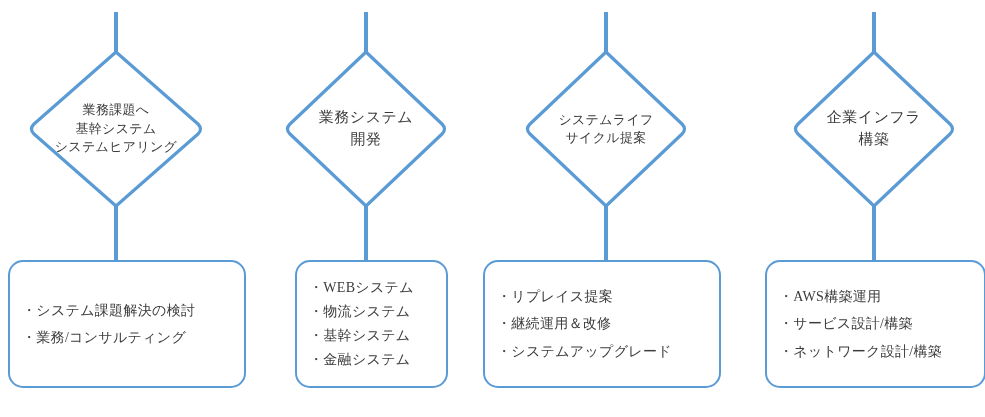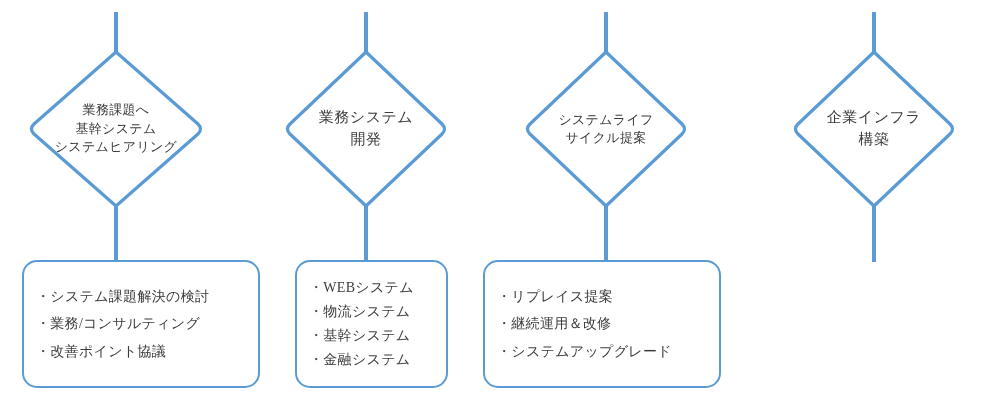"・AWS構築運用" div.panel { html: none -> <div> <div>・AWS構築運用</div> <div>・サービス設計/構築</div> <div>・ネットワーク設計/構築</div> </div> }
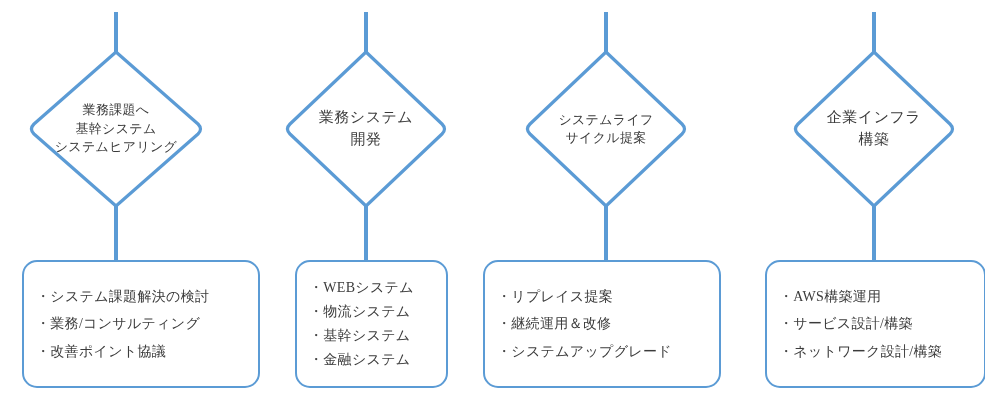"・システム課題解決の検討" div.panel { left: 22px -> 8px }
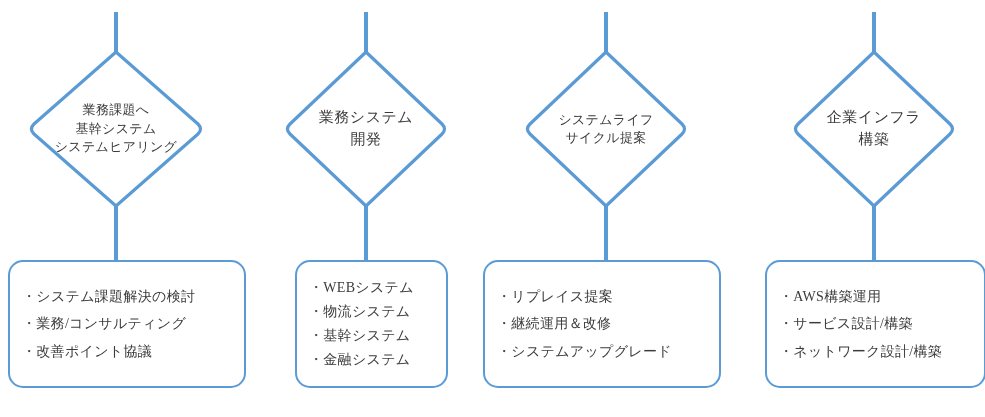"・改善ポイント協議" div.panel-item { html: <div>・改善ポイント協議</div> -> none }
